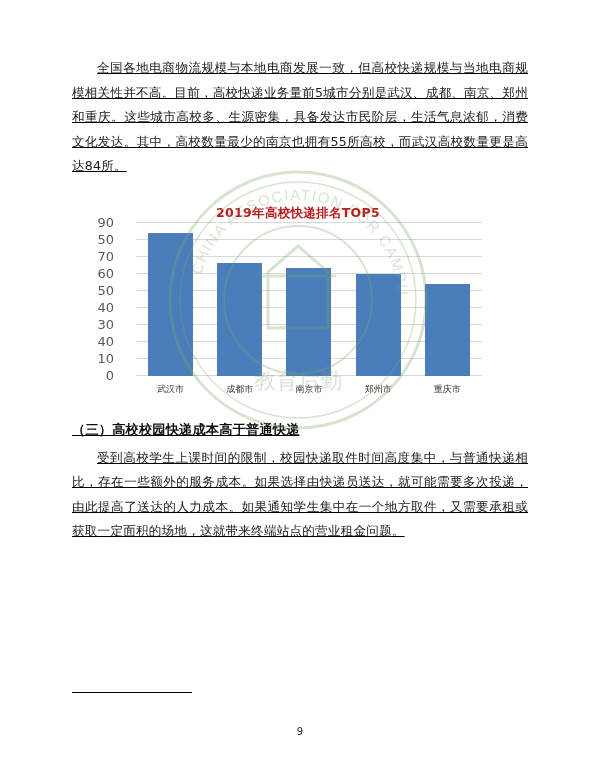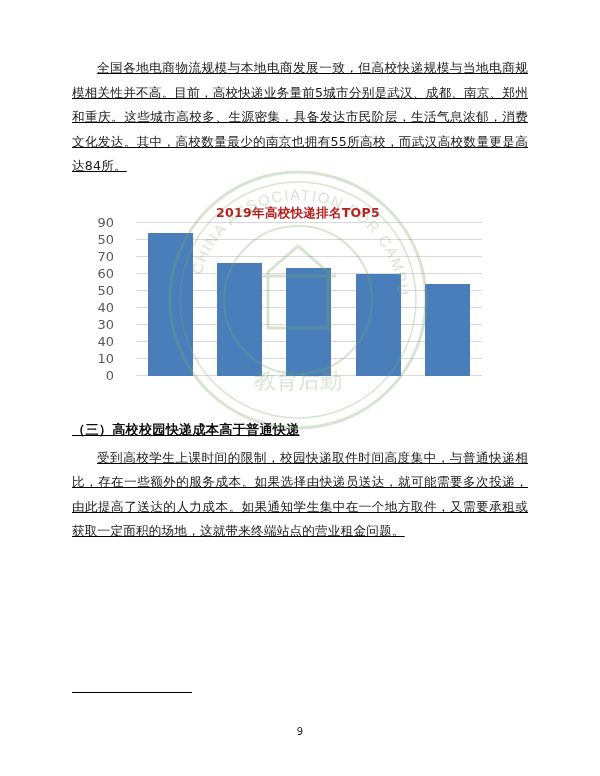"武汉市" div.cat-labels { html: none -> <div> <div>武汉市</div> <div>成都市</div> <div>南京市</div> <div>郑州市</div> <div>重庆市</div> </div> }
